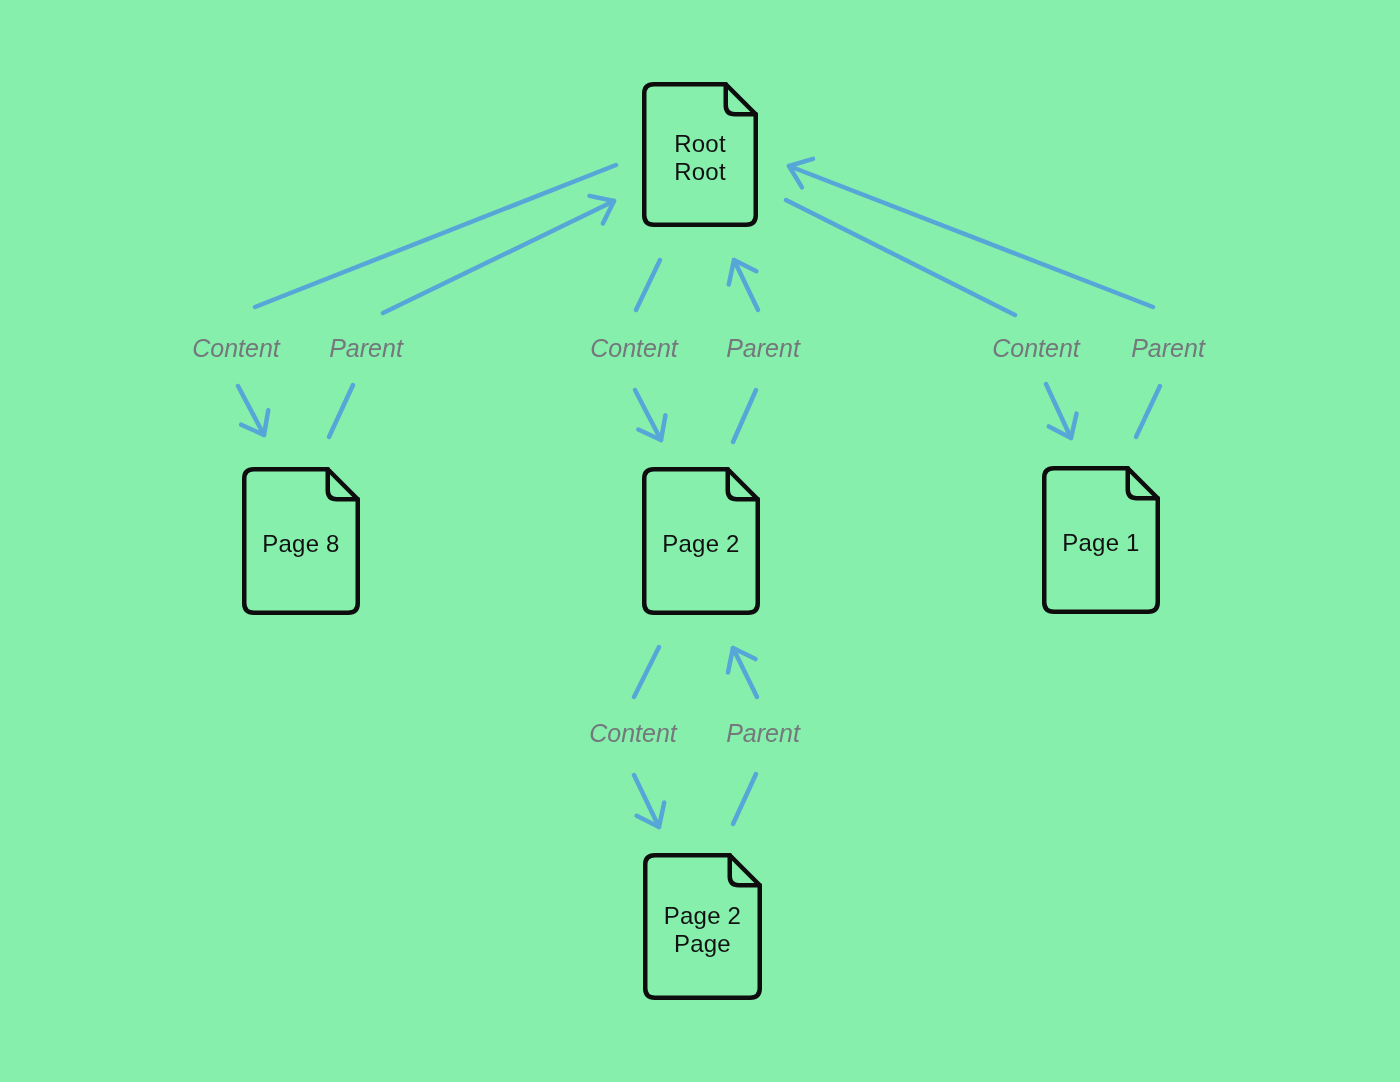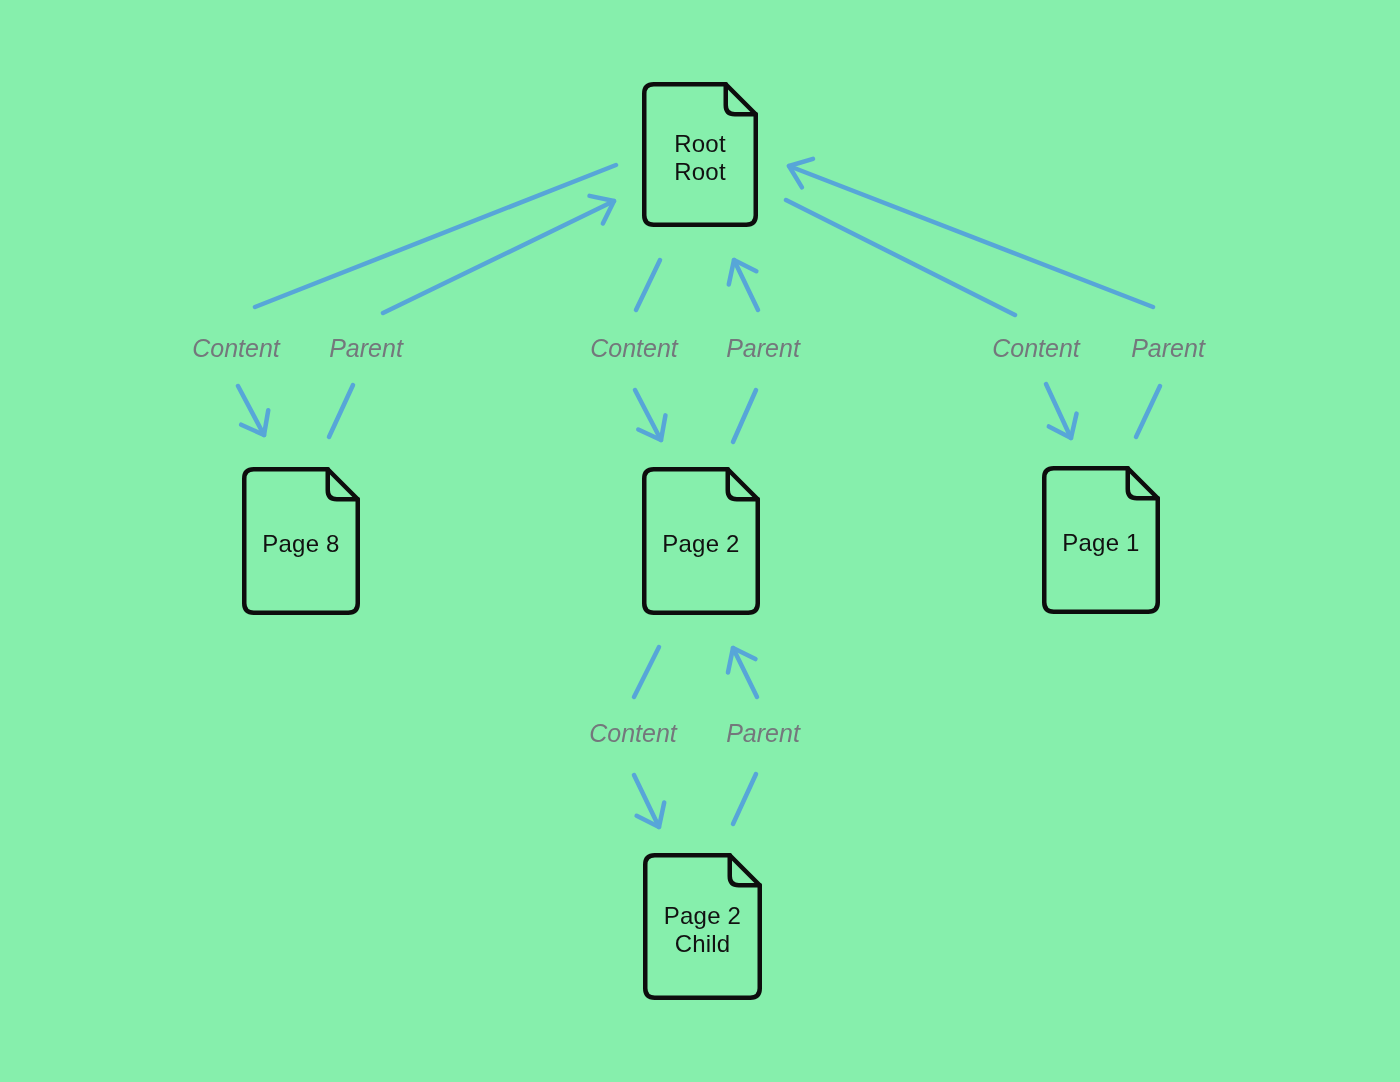"Child" div { text: Child -> Page }
